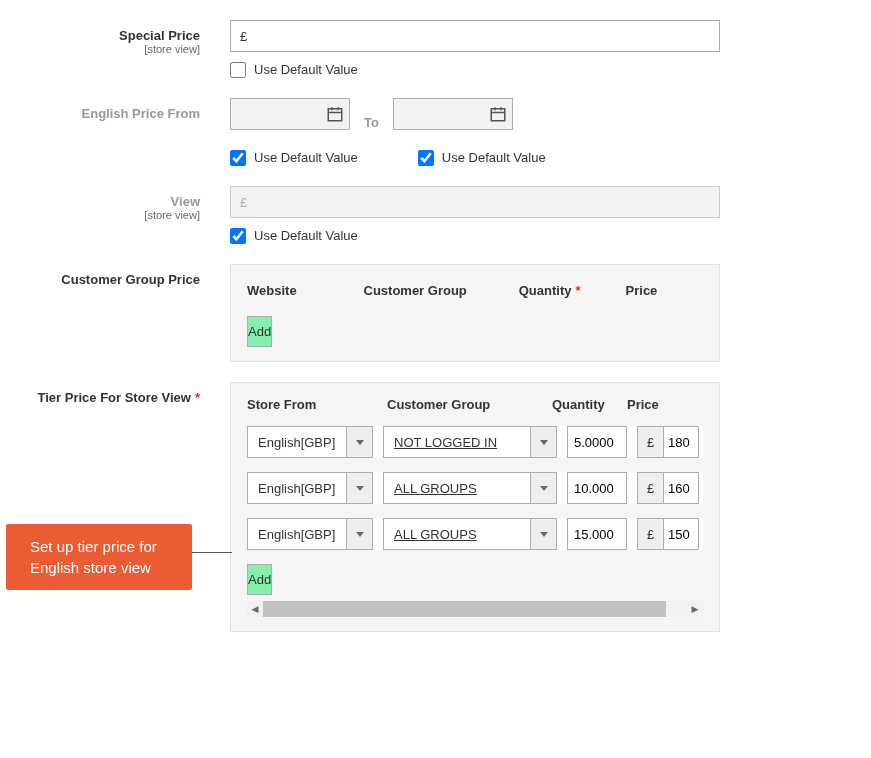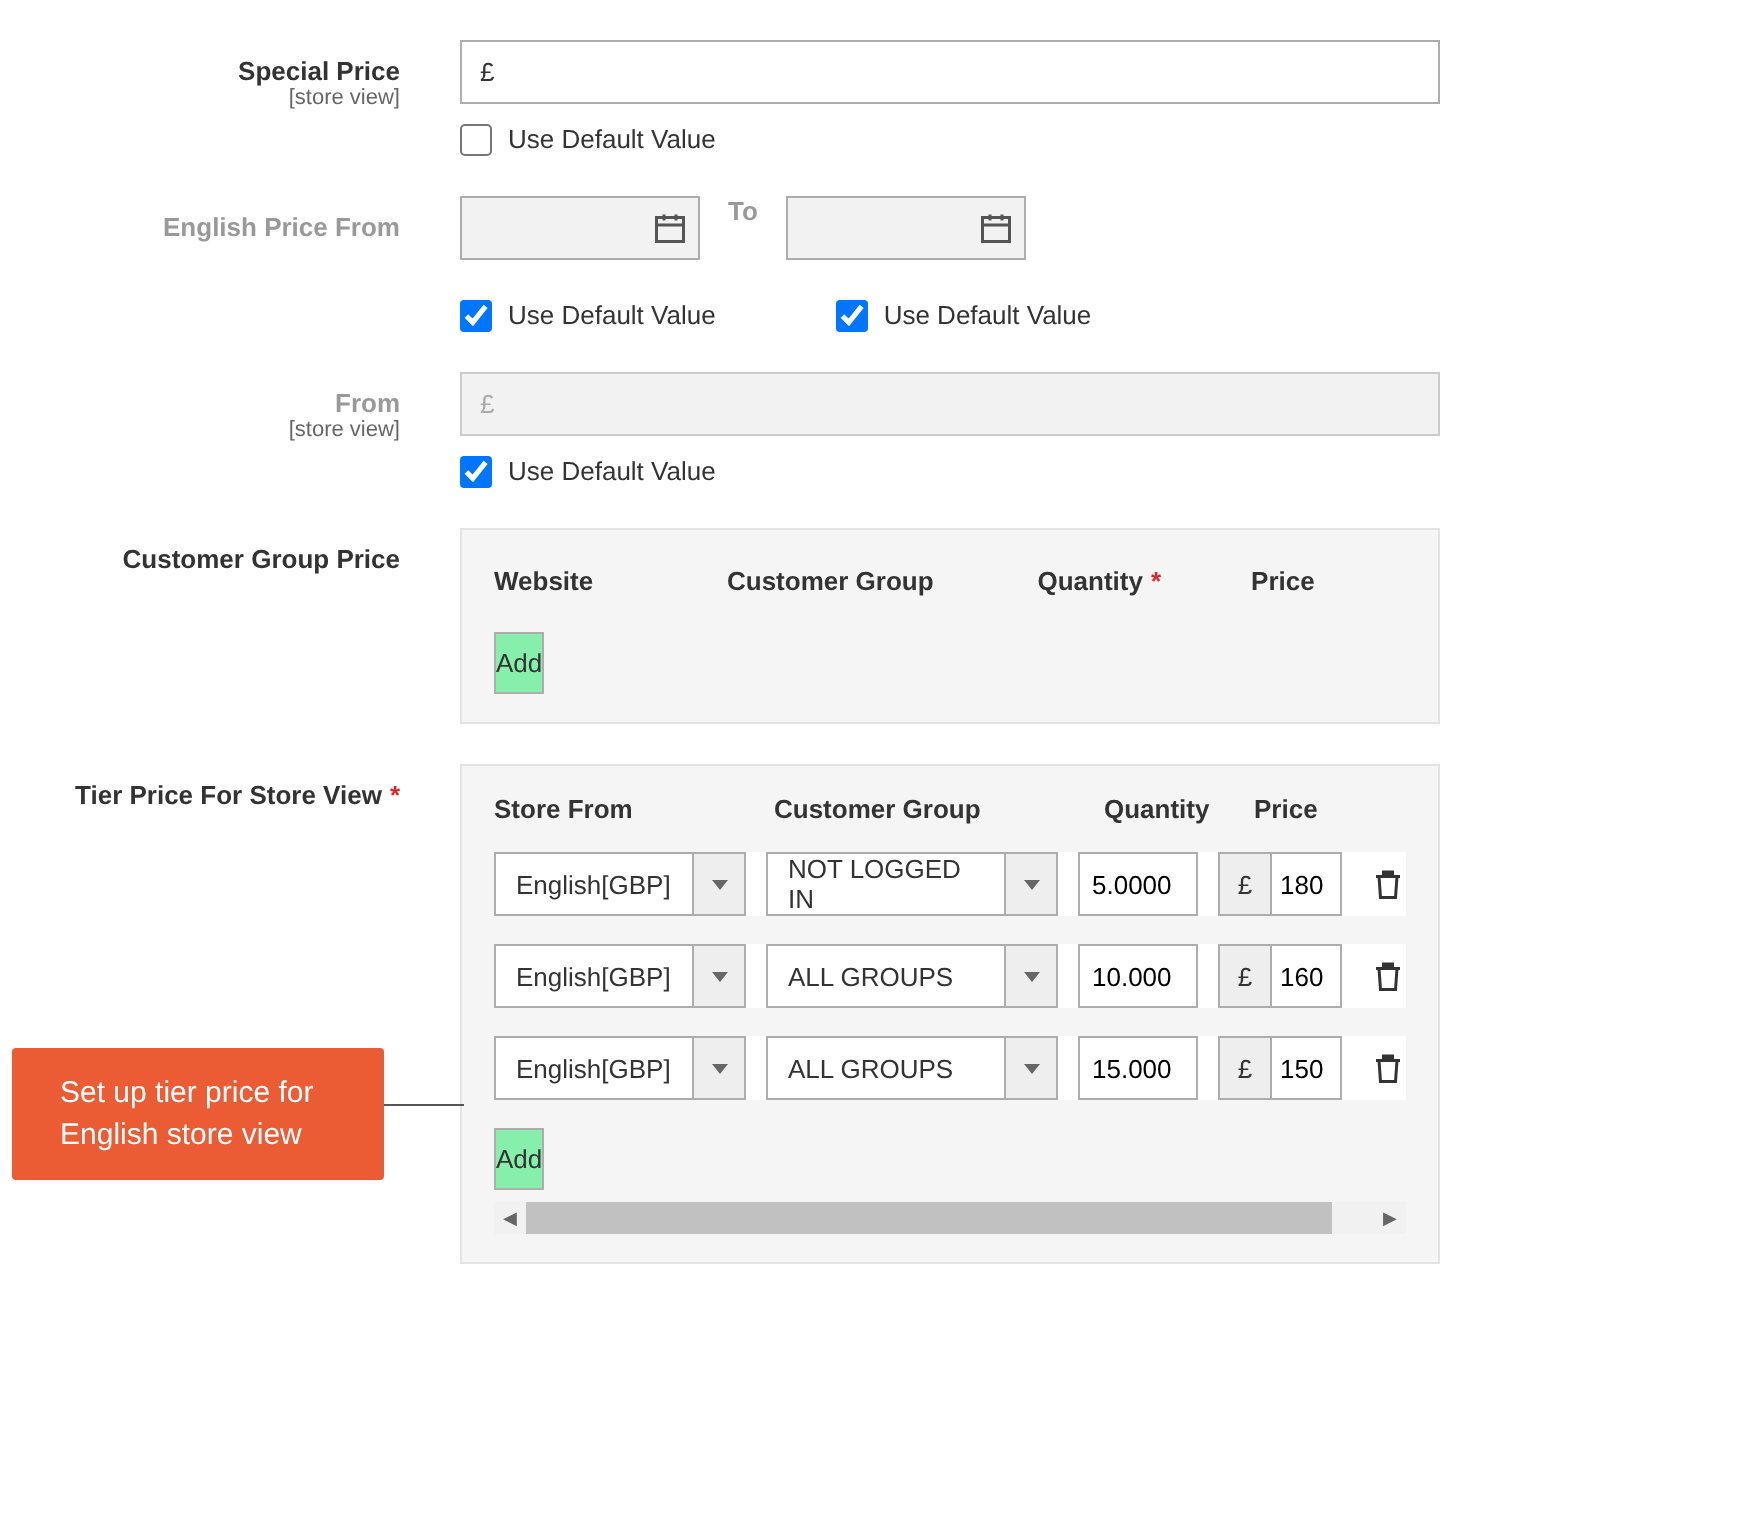"To" .date-row { align-items: flex-start -> flex-end }
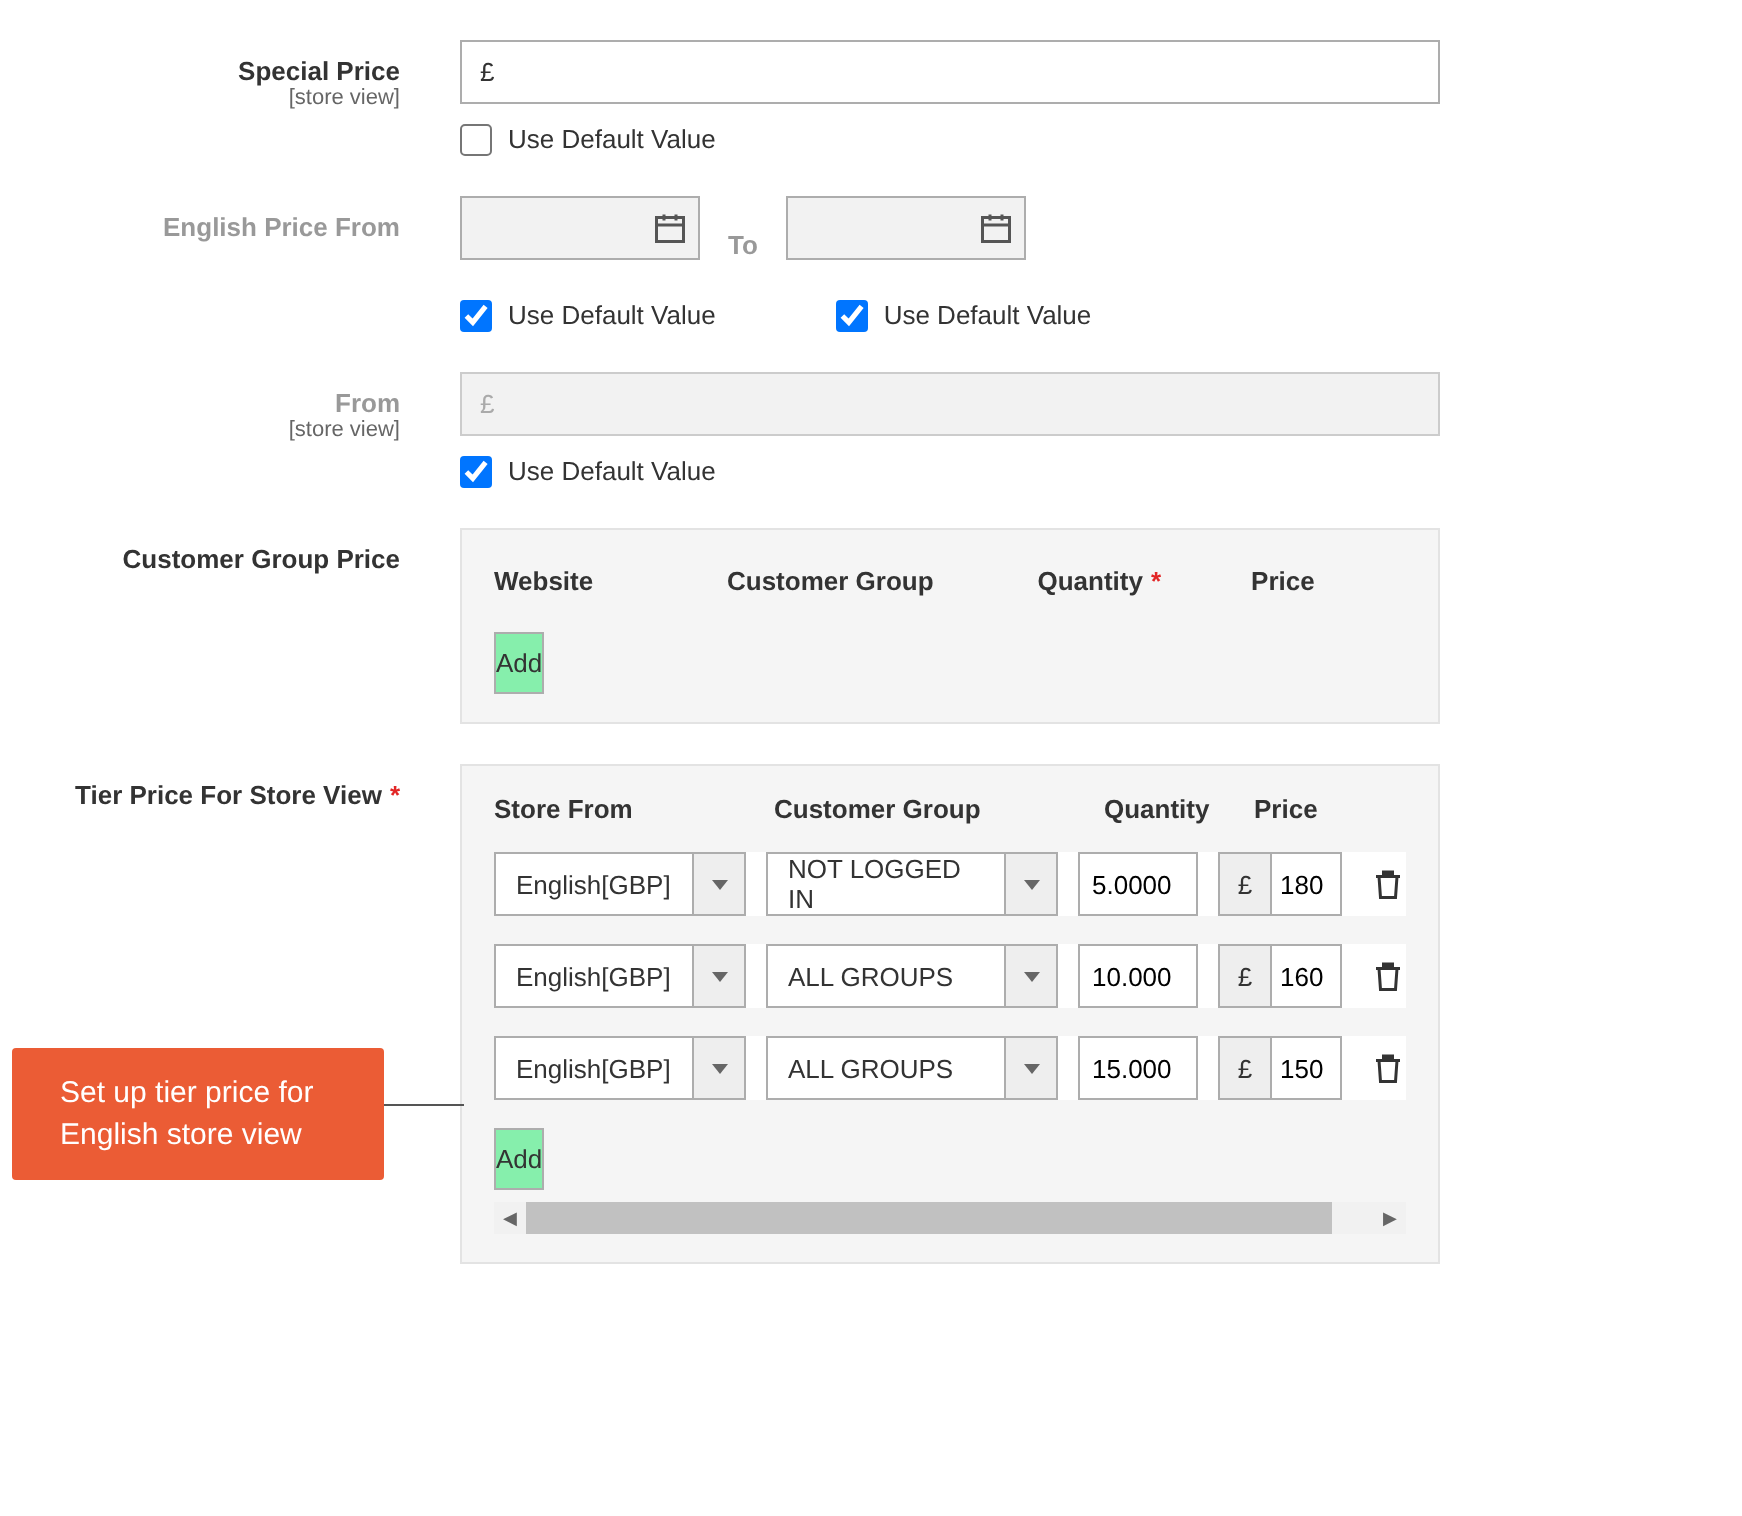"From" span { text: From -> View }
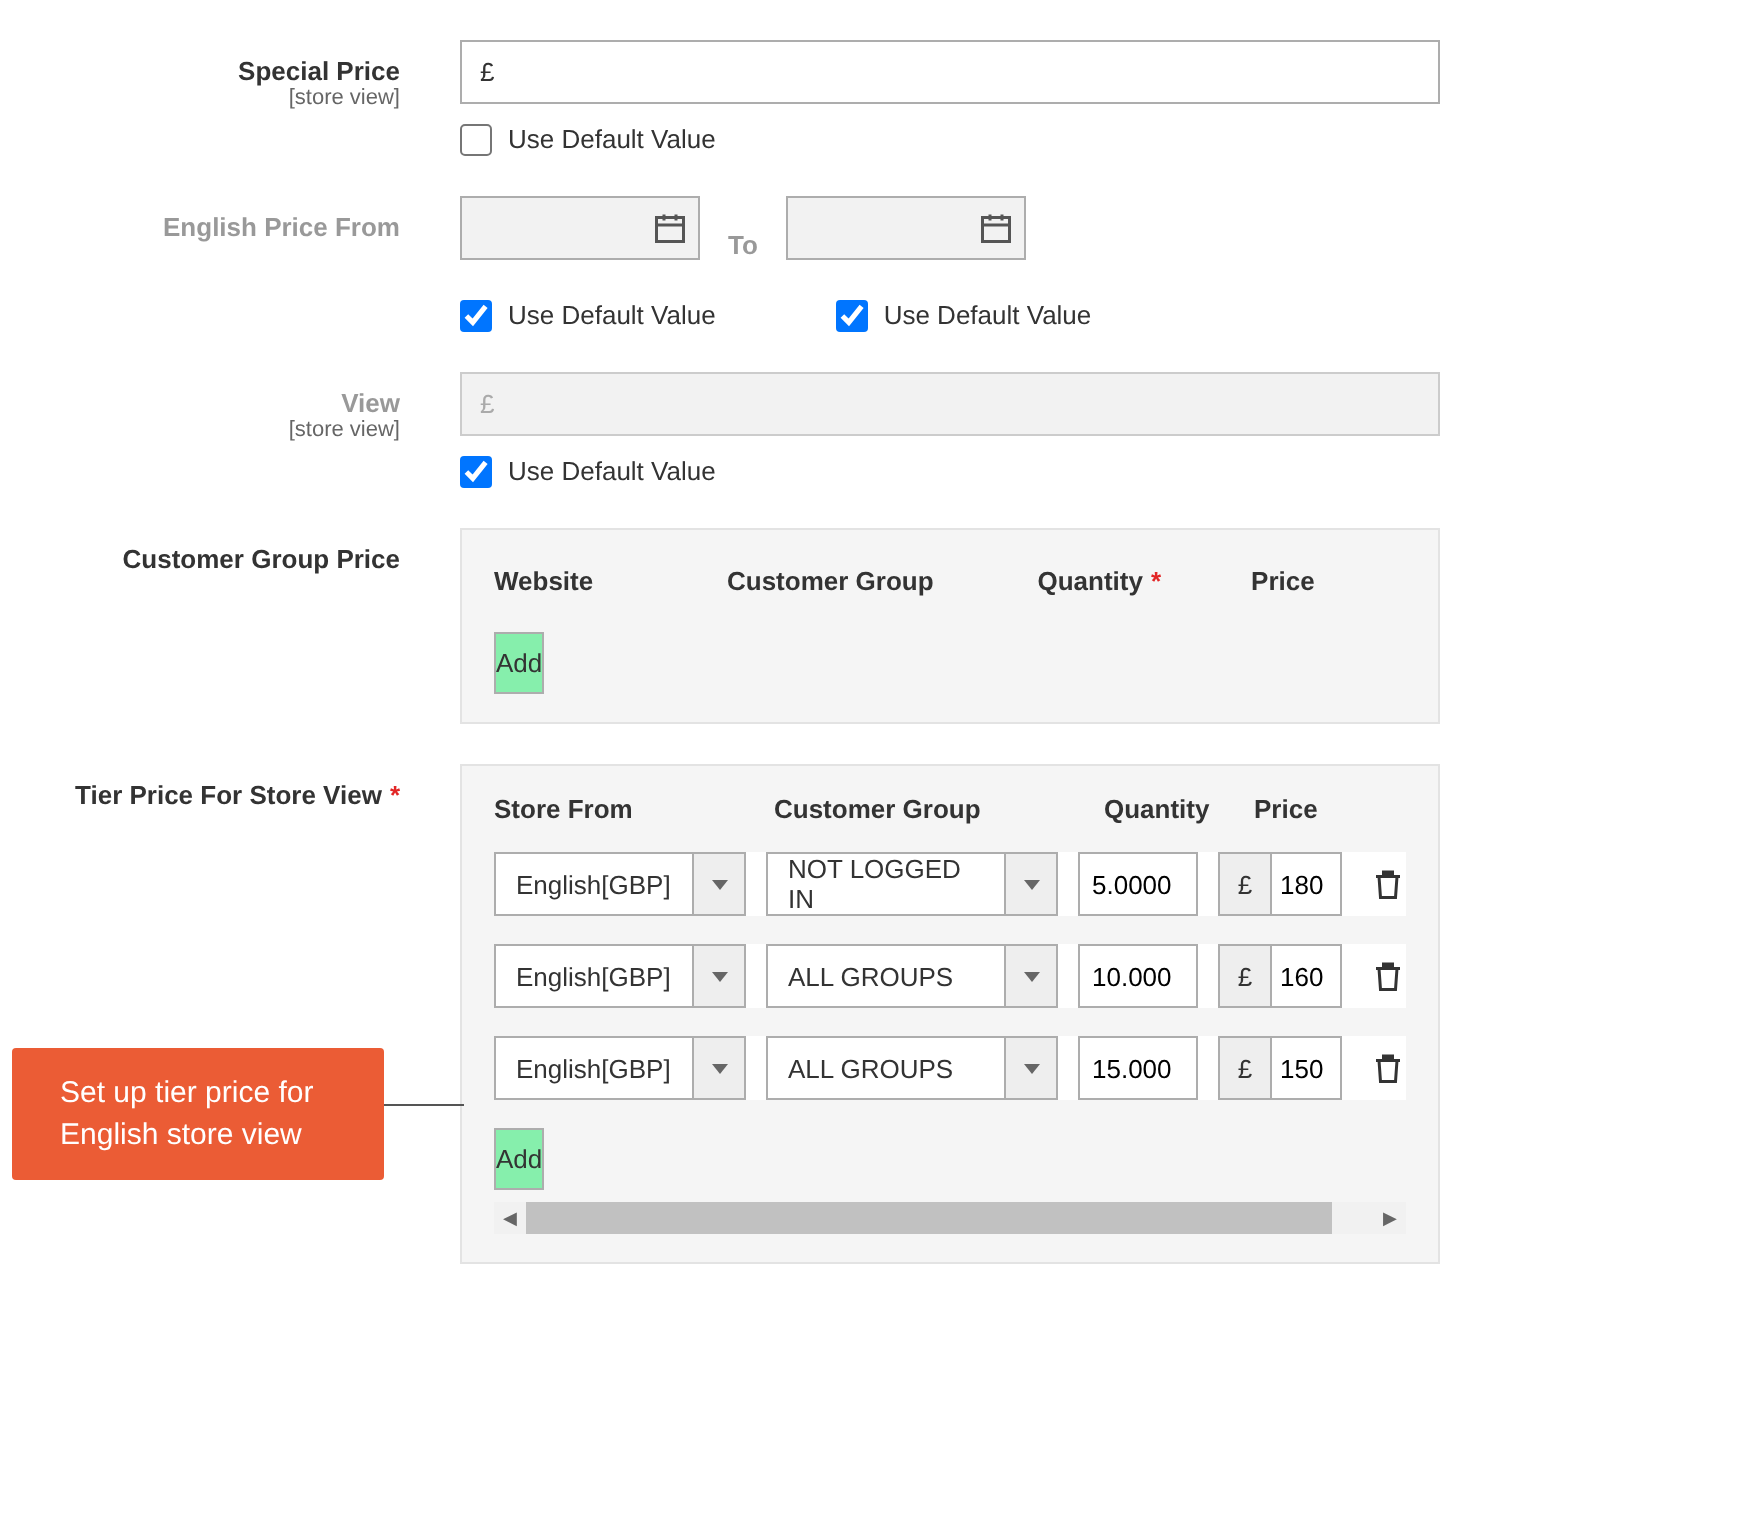"NOT LOGGED IN" .sw2 .select-btn { text-decoration: none -> underline; width: 120px -> 148px }
